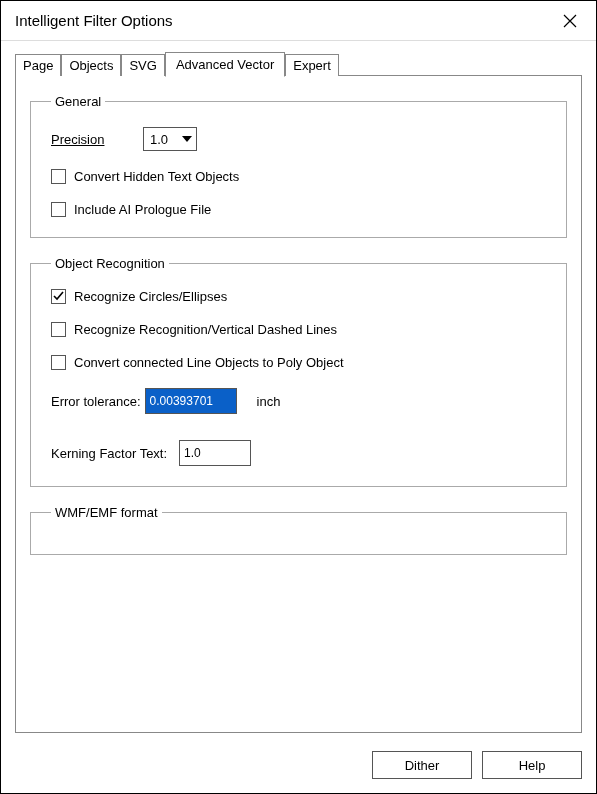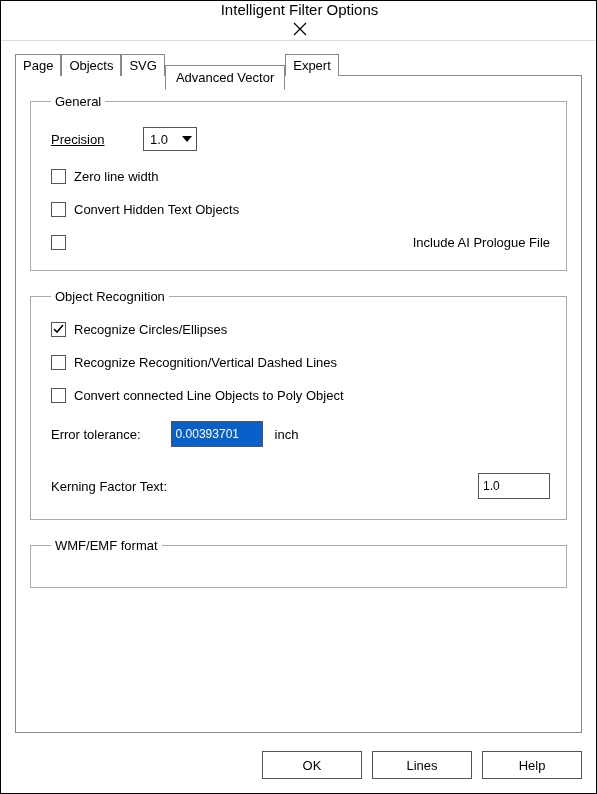"Intelligent Filter Options" .titlebar { flex-direction: column -> none }
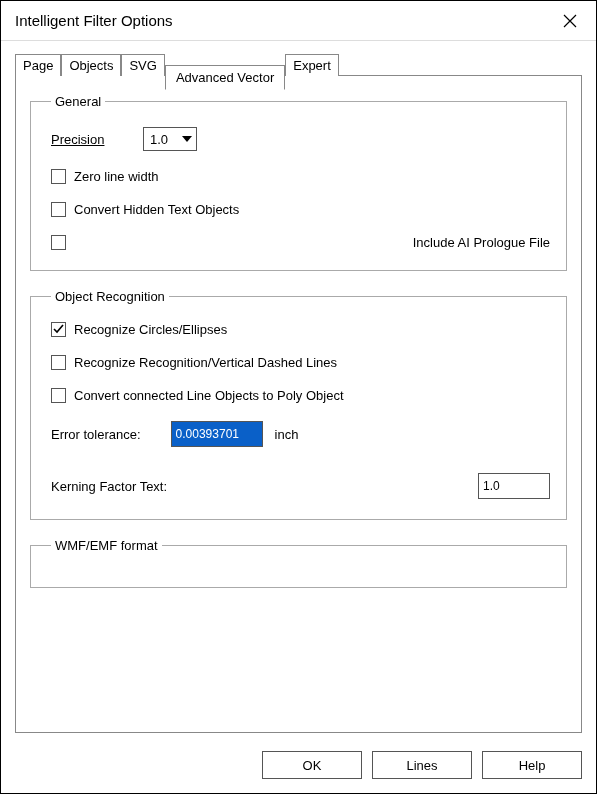"Advanced Vector" .tab.active { top: 14px -> 1px }
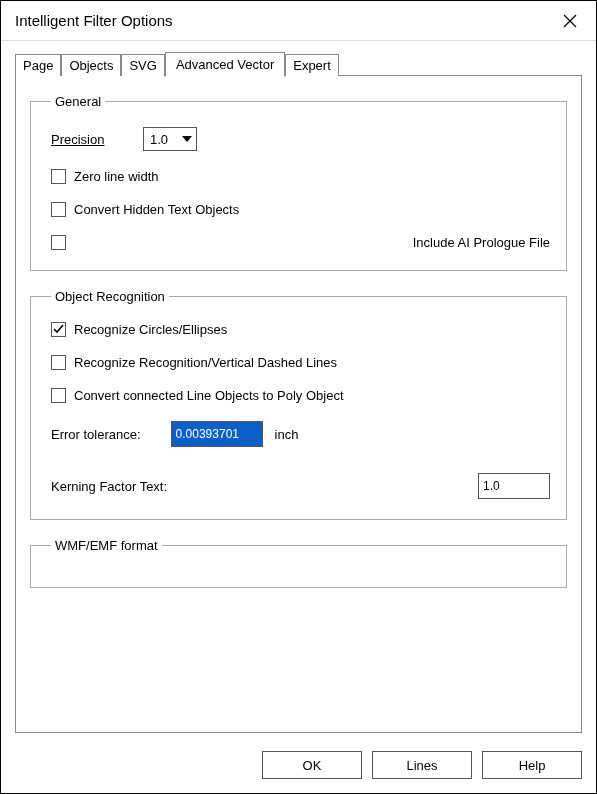"Zero line width" div.row { html: <div> <span> </span> <span>Zero line width</span> </div> -> none }
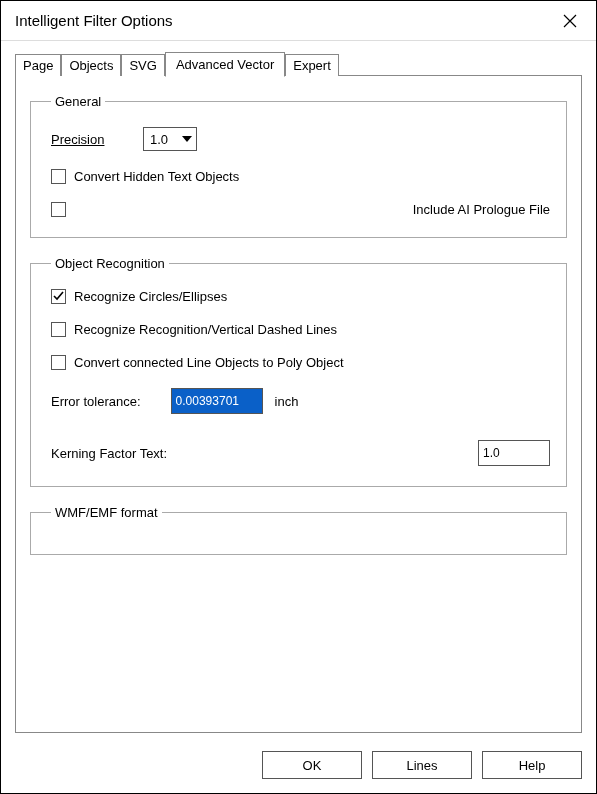"Include AI Prologue File" .row:last-child { justify-content: space-between -> none }
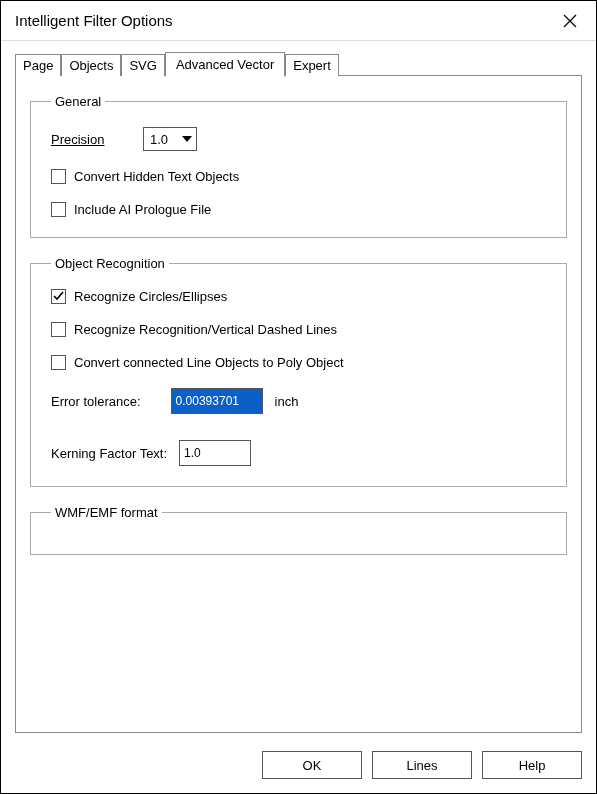"Error tolerance:" span.label { margin-right: 30px -> 4px }
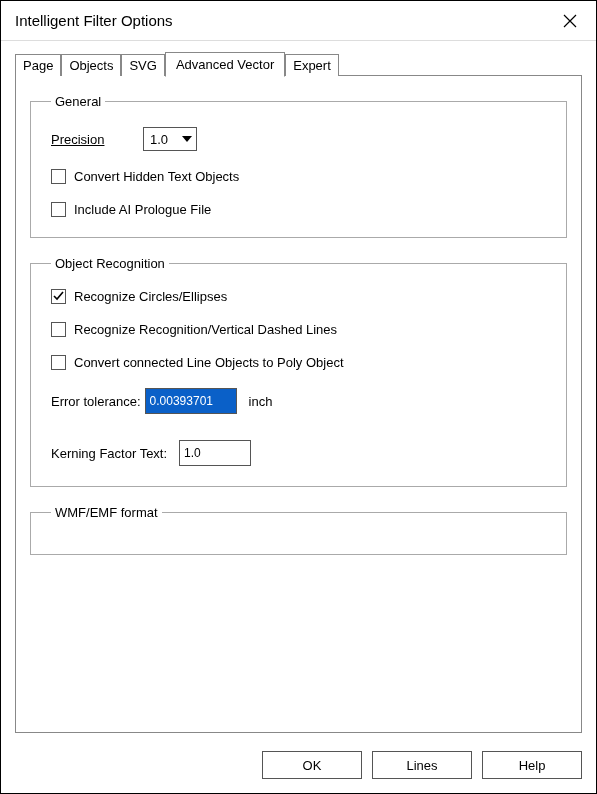"inch" span.label { margin-left: 12px -> 20px }
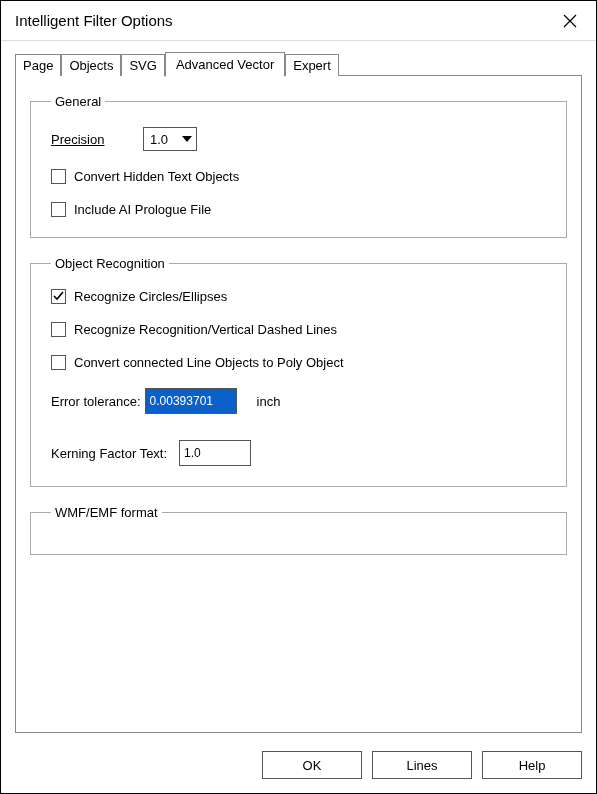"OK" button.btn { html: <button>OK</button> -> none }
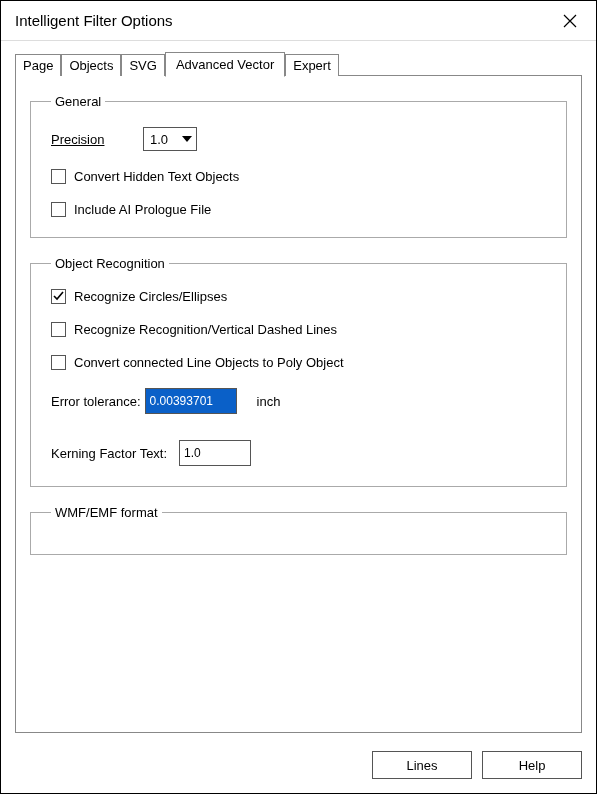"Lines" button.btn { text: Lines -> Dither }
